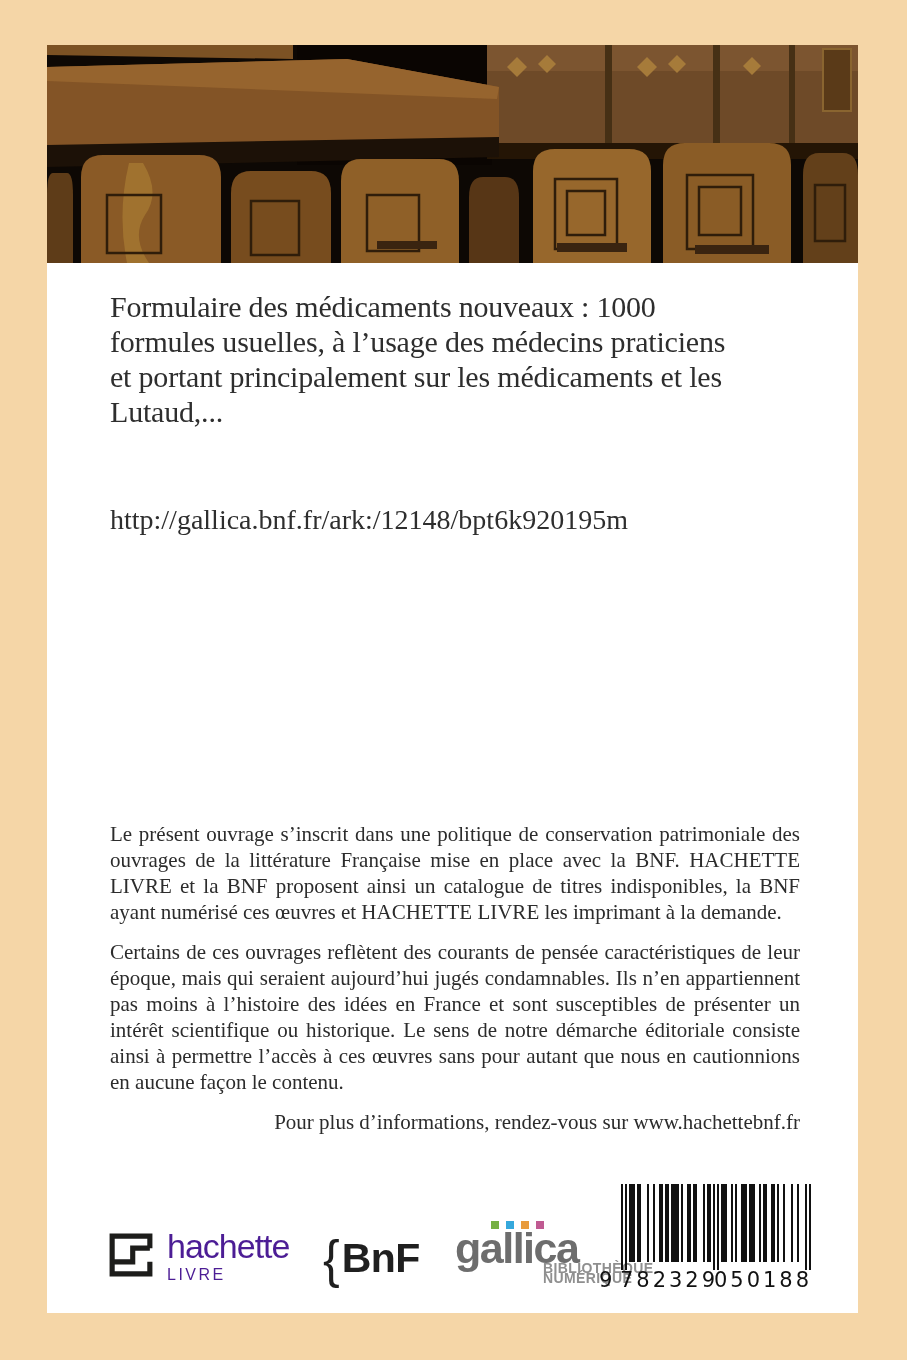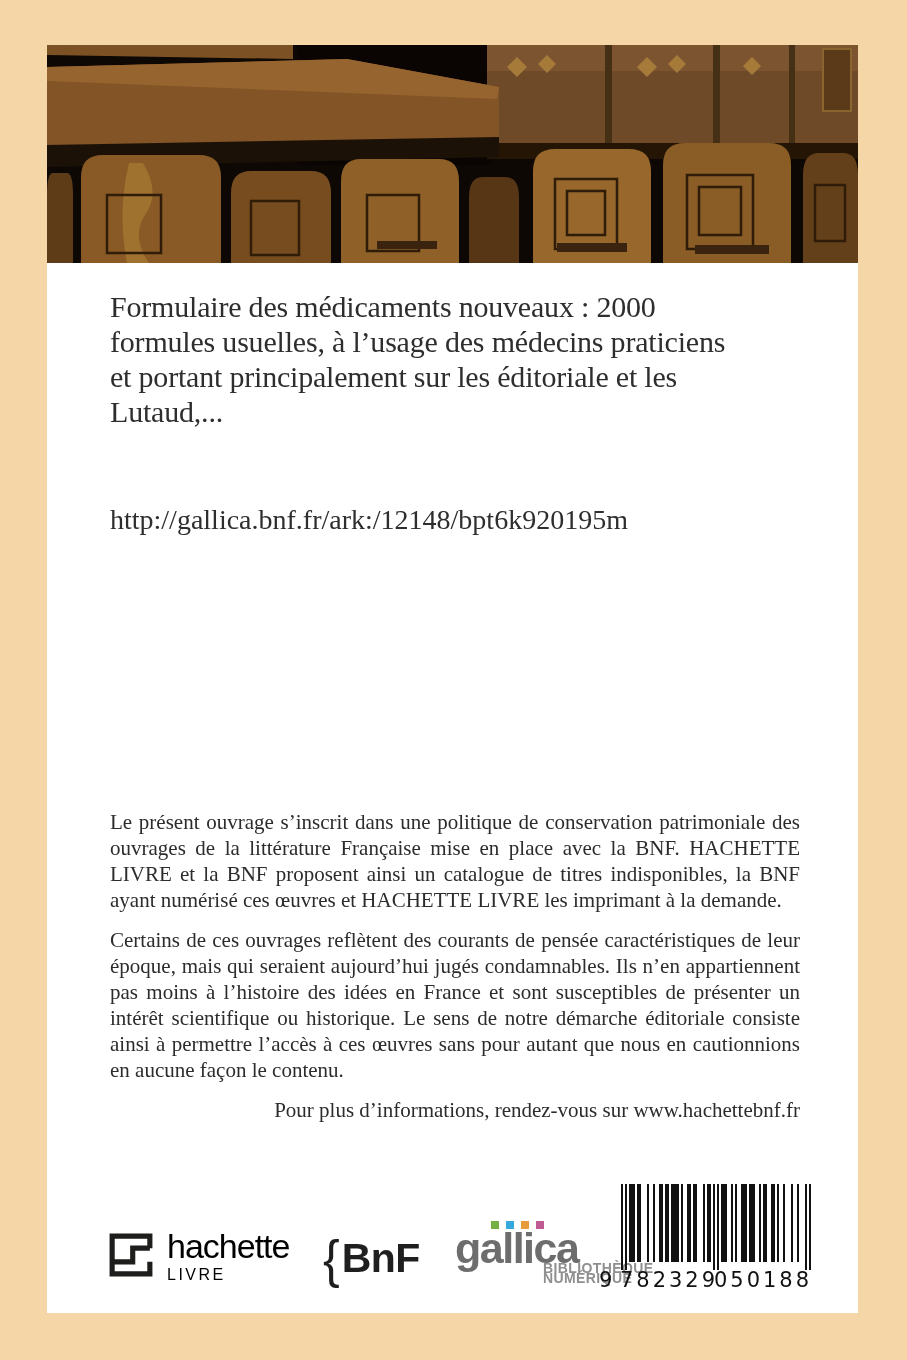"Formulaire des médicaments nouveaux :" div { text: 2000 -> 1000 }
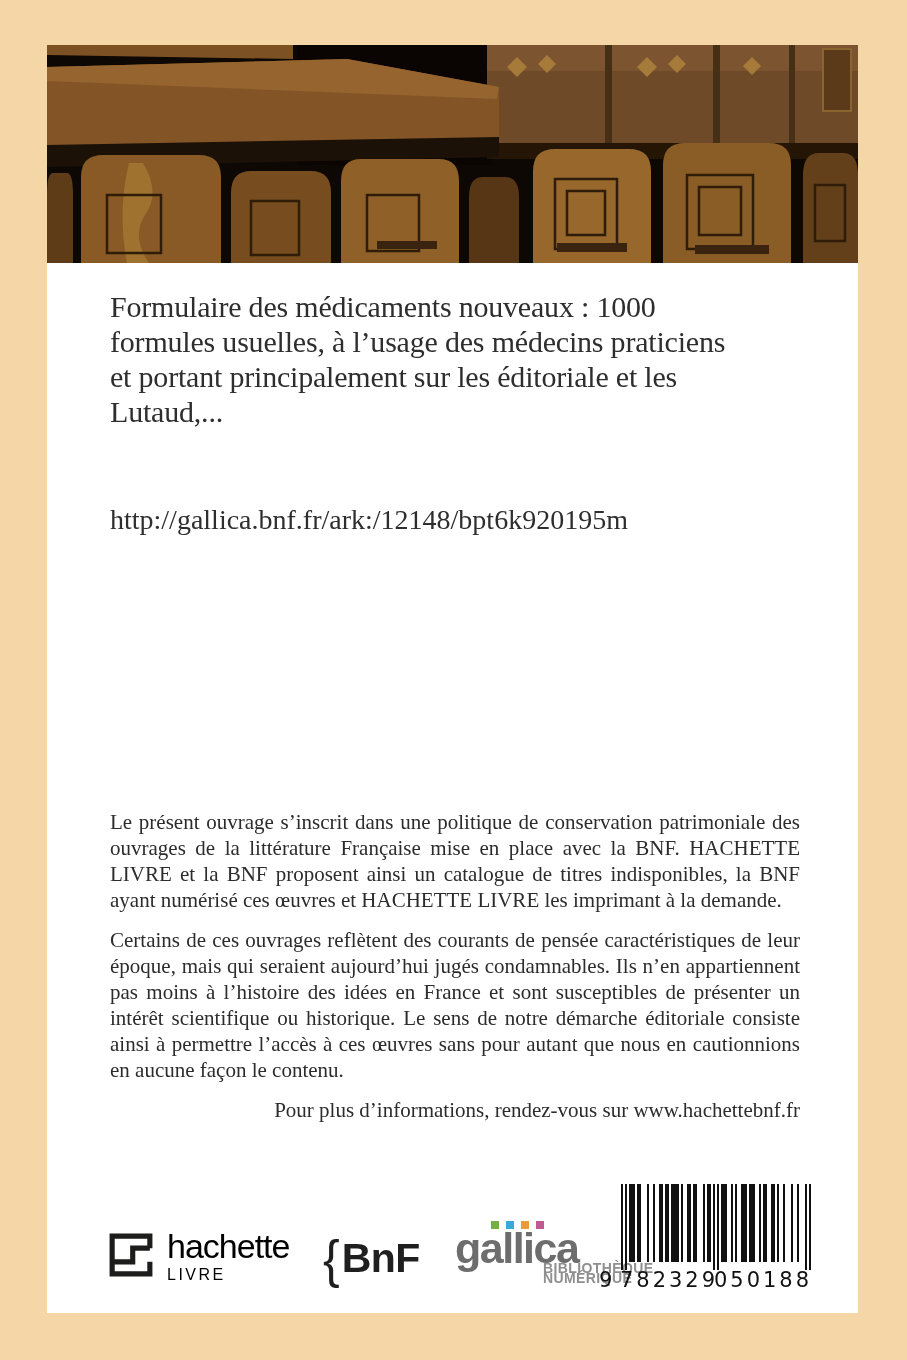"et portant principalement sur les" div { text: éditoriale -> médicaments }
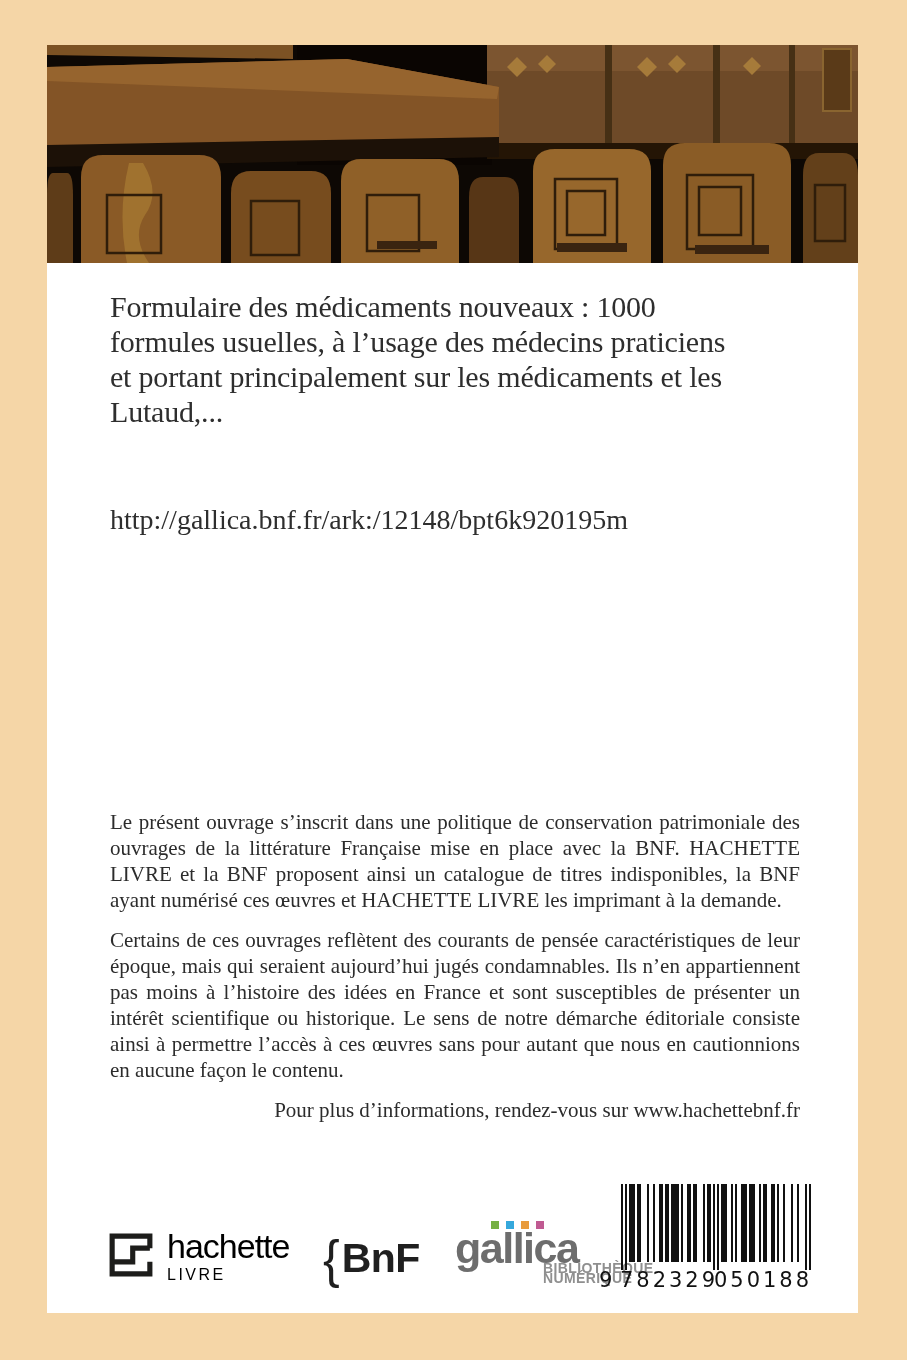"Le présent ouvrage s’inscrit dans" .body-text p { margin: 0 0 14px 0 -> 12px 0 14px 0 }
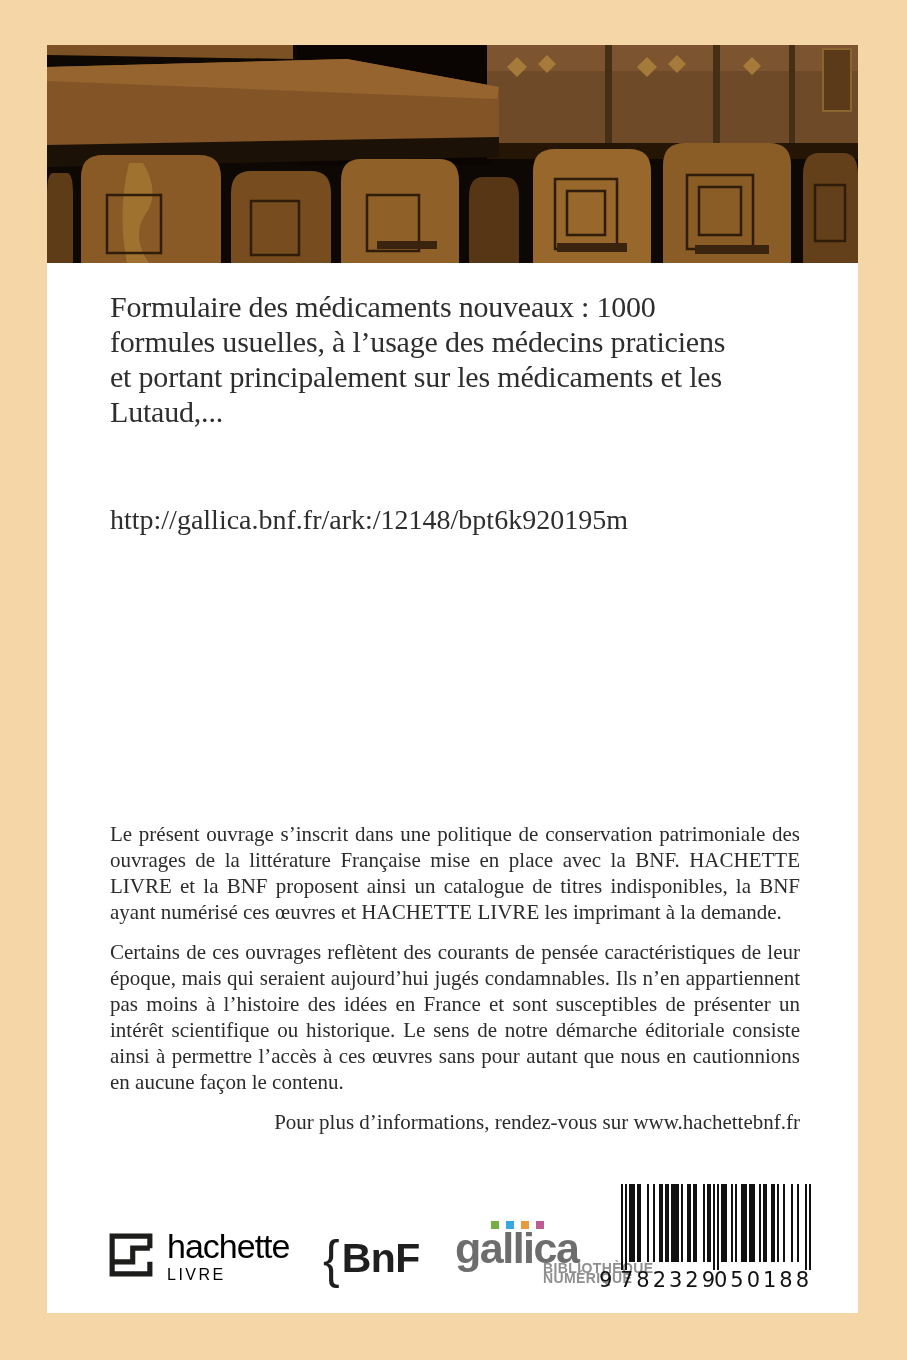"hachette" .hachette { color: #000000 -> #4c1d95 }
